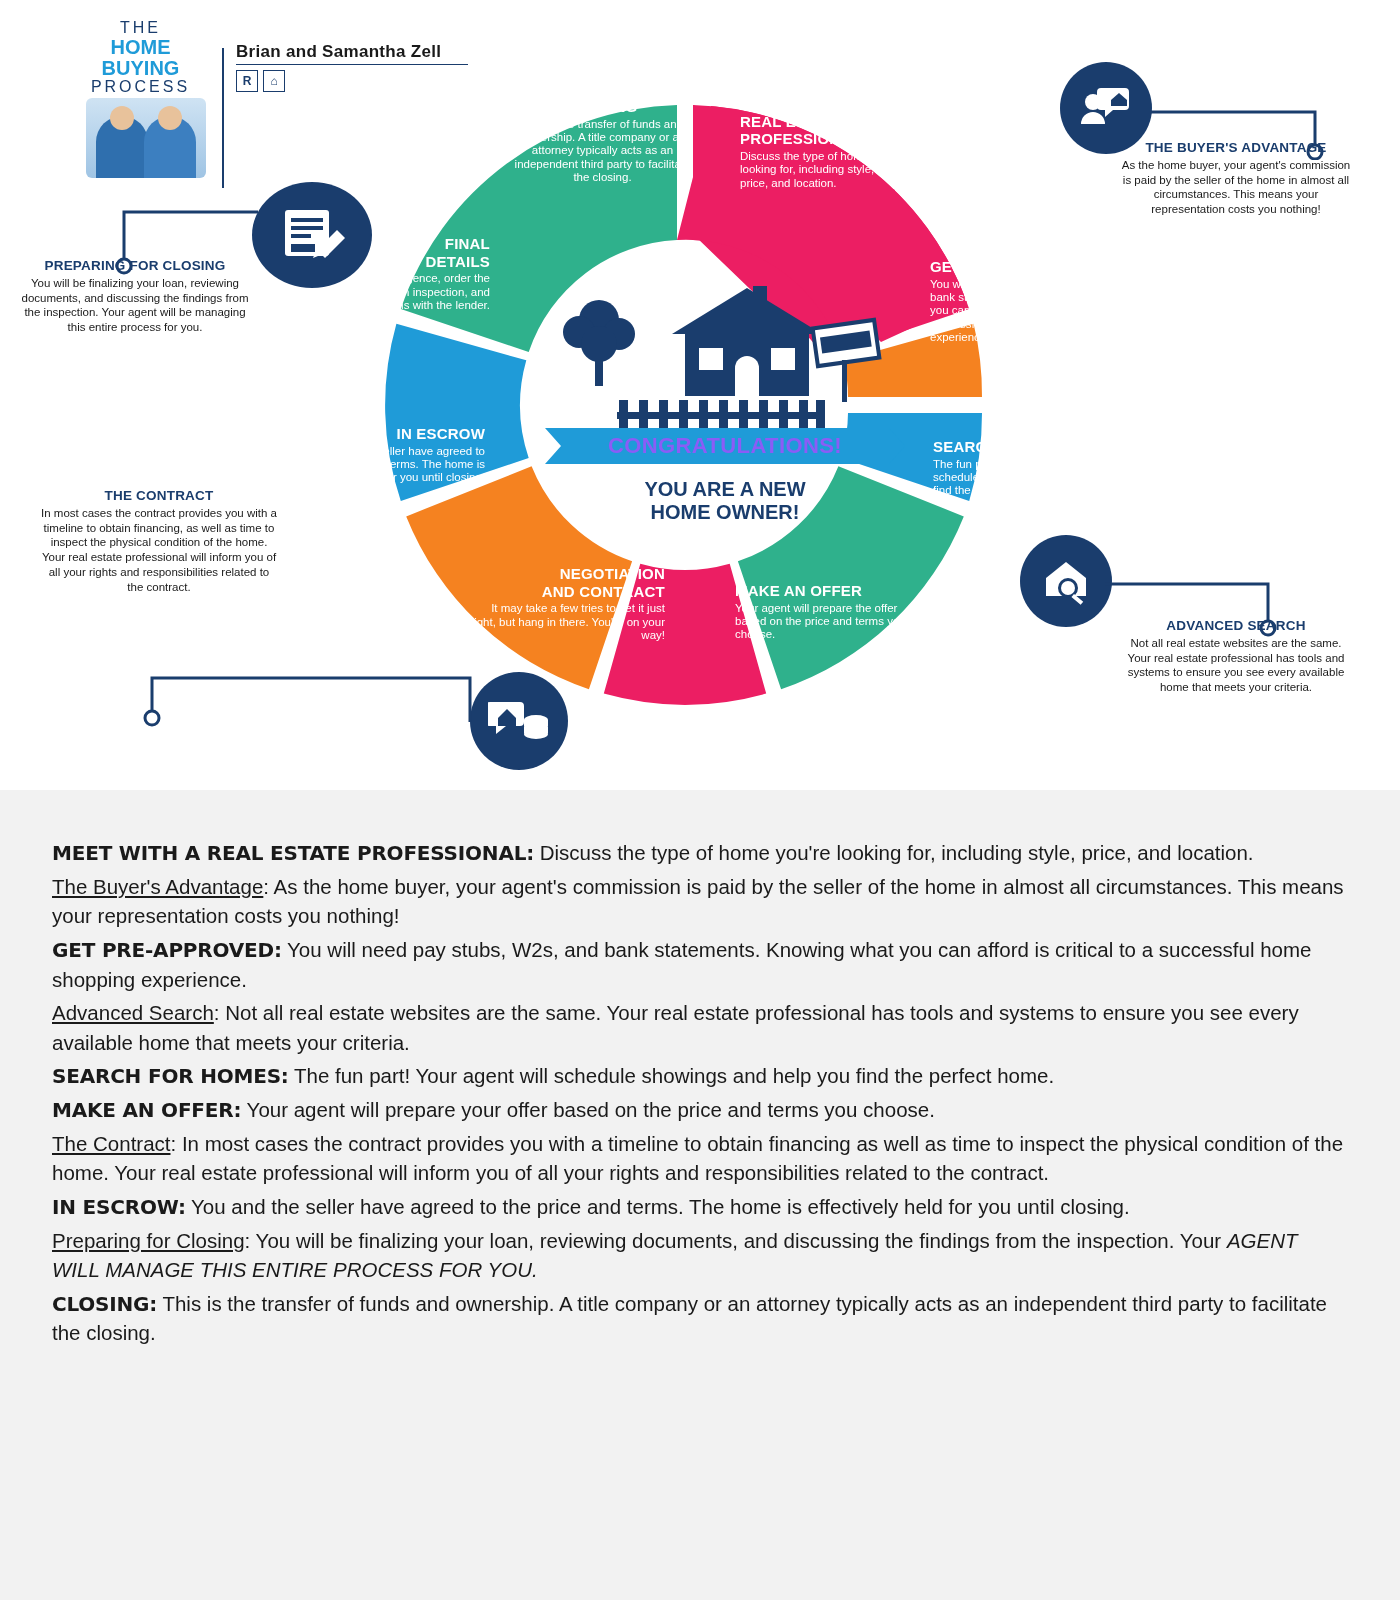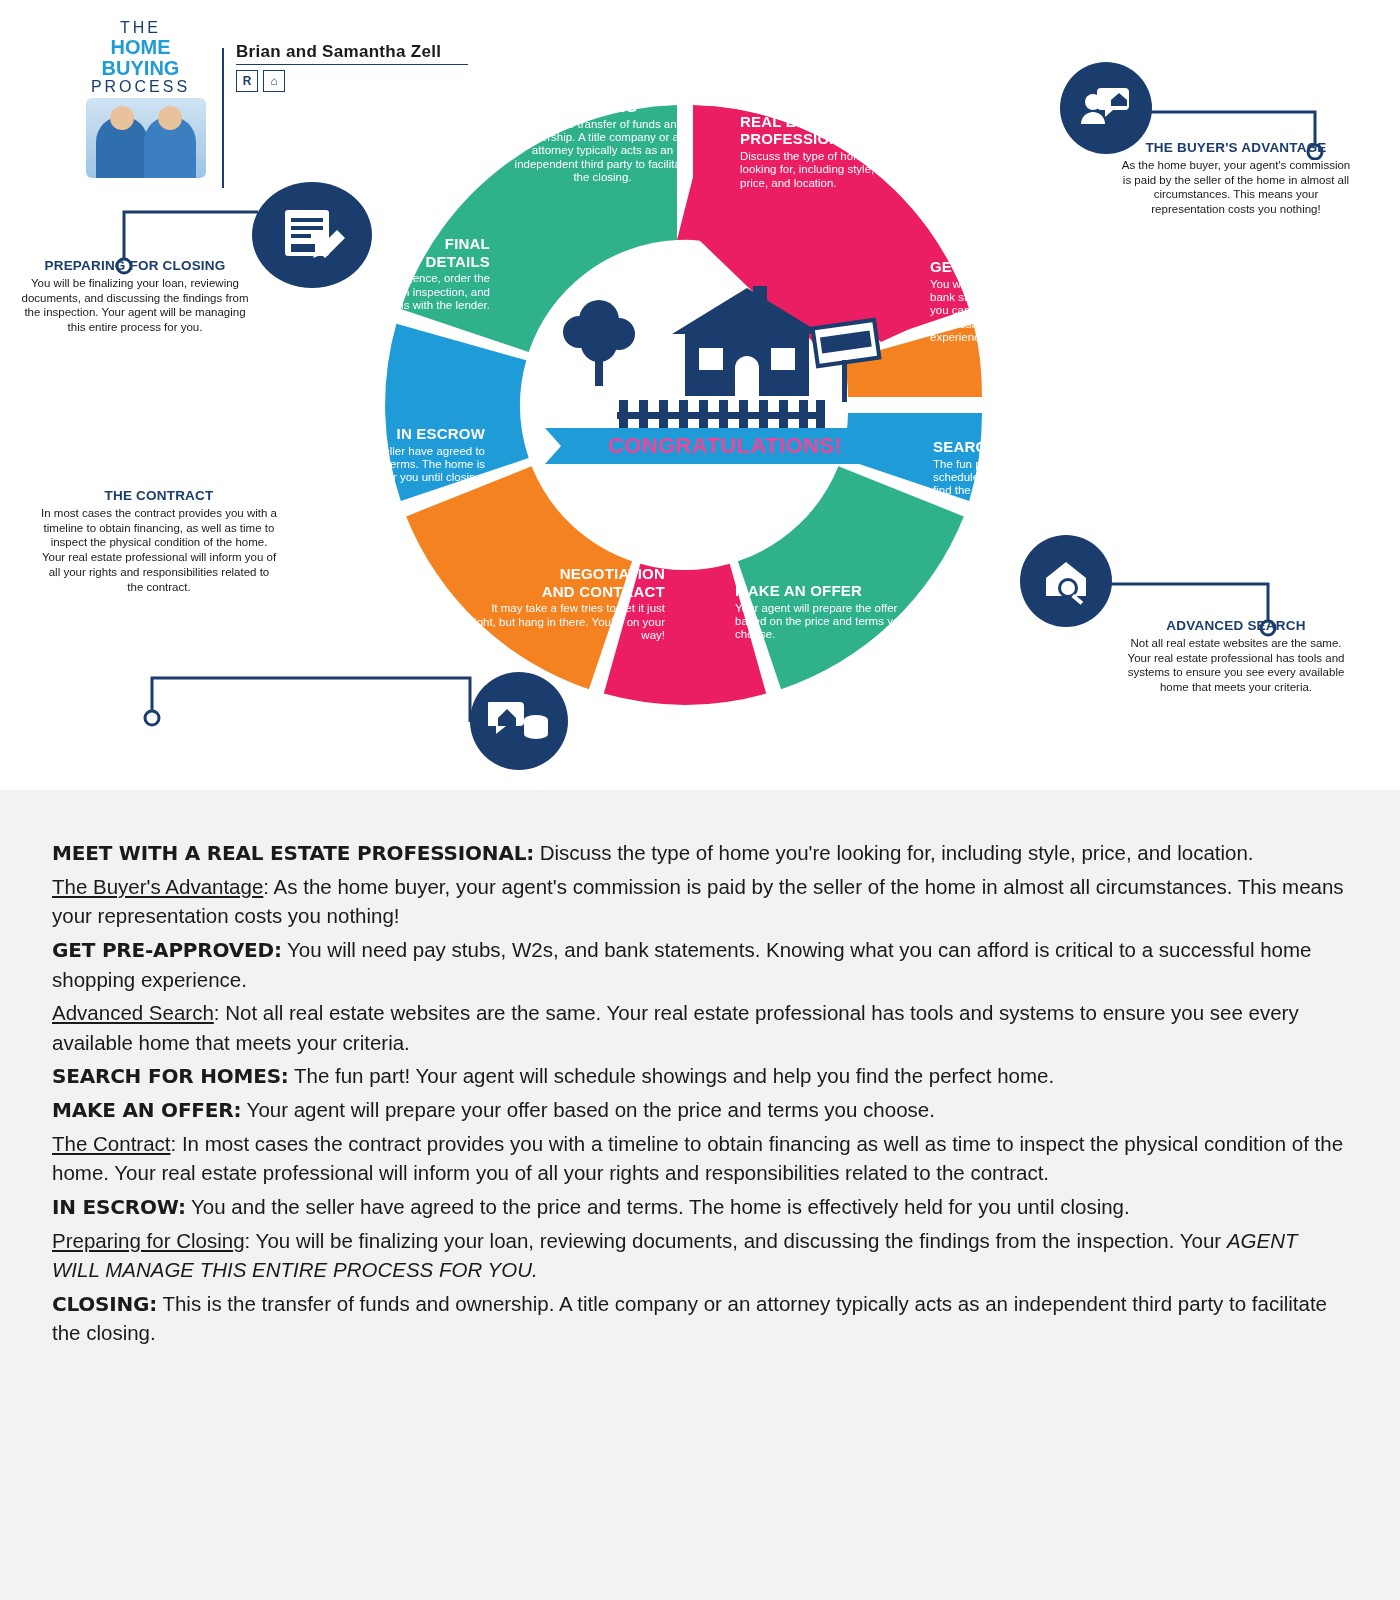"CONGRATULATIONS!" .congrats-text { color: #ec4899 -> #8b5cf6 }
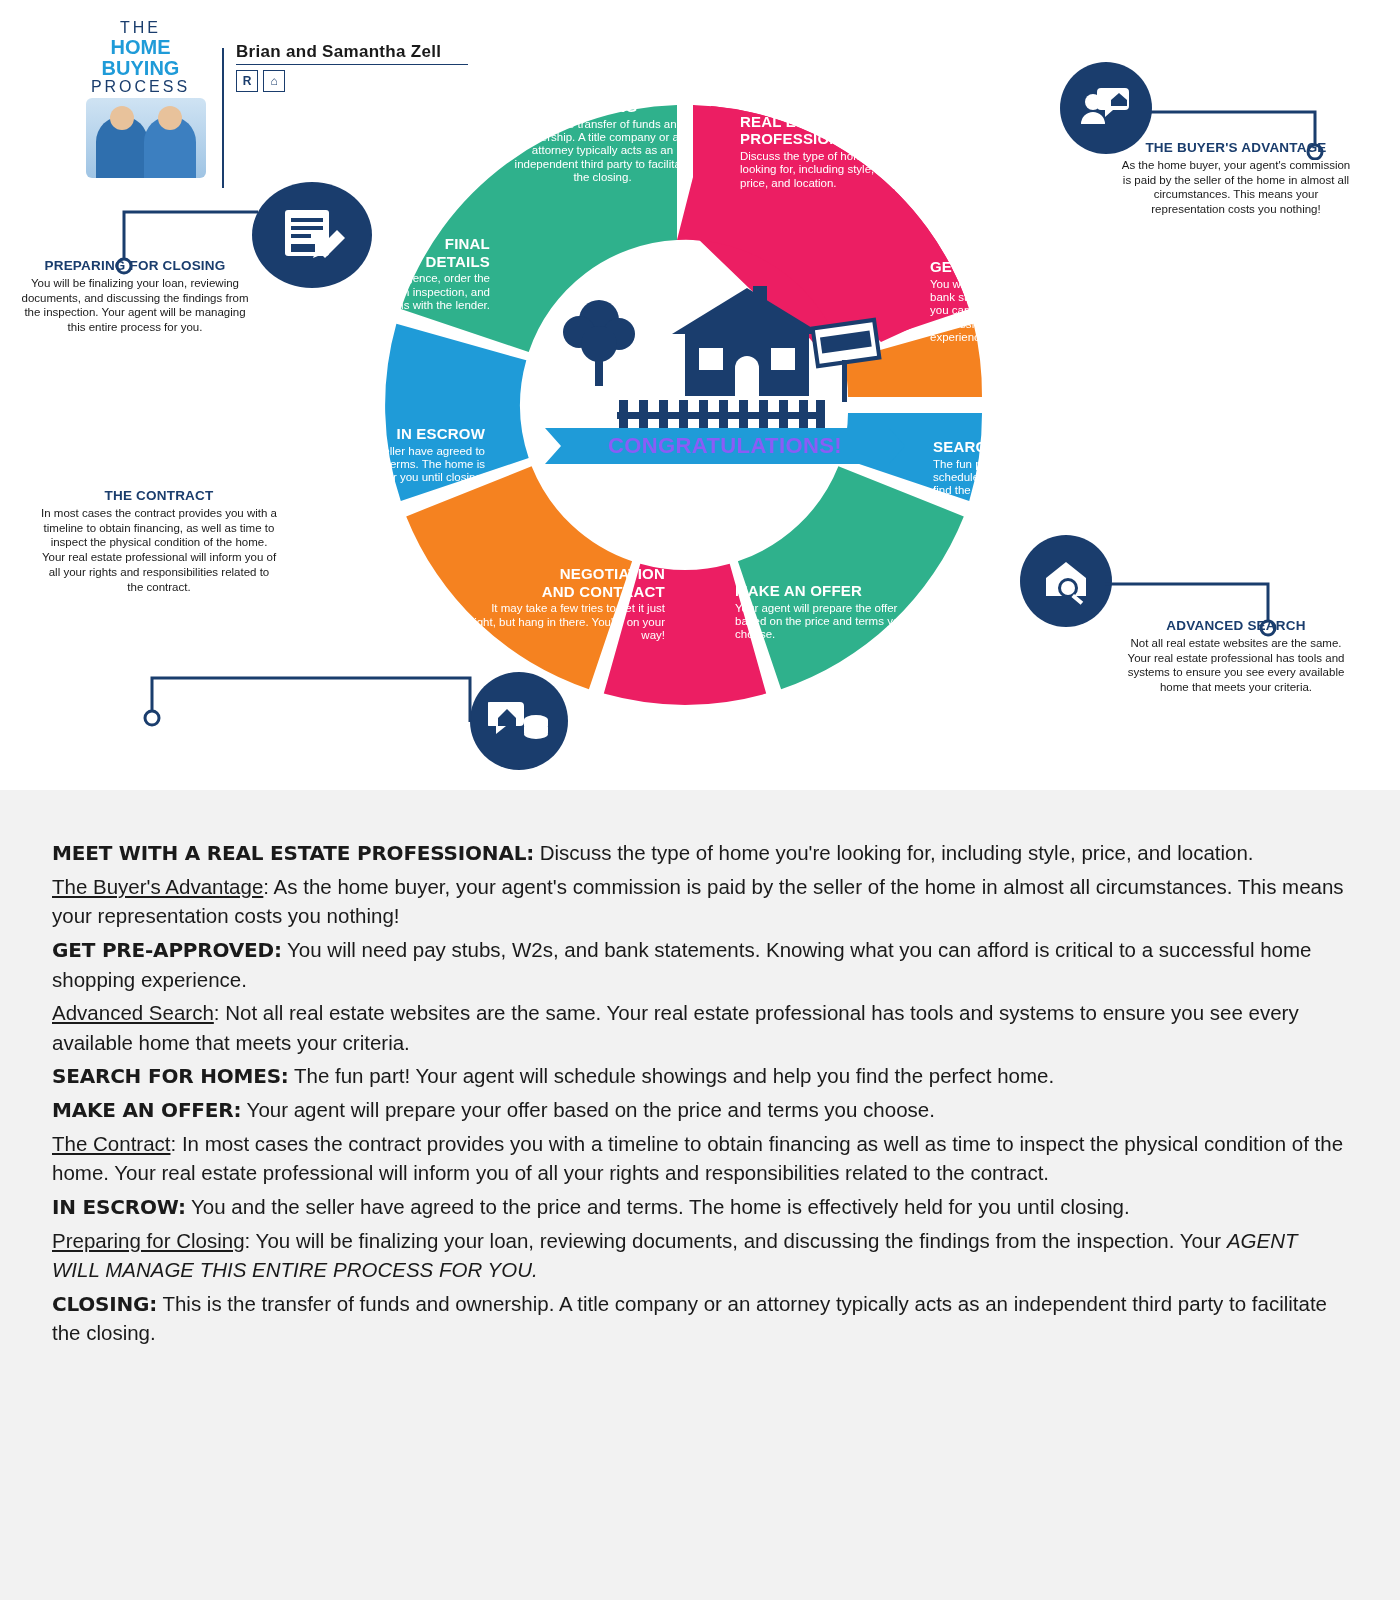"YOU ARE A NEW" div.newowner { html: none -> <div> <div>YOU ARE A NEW</div> <div>HOME OWNER!</div> </div> }
